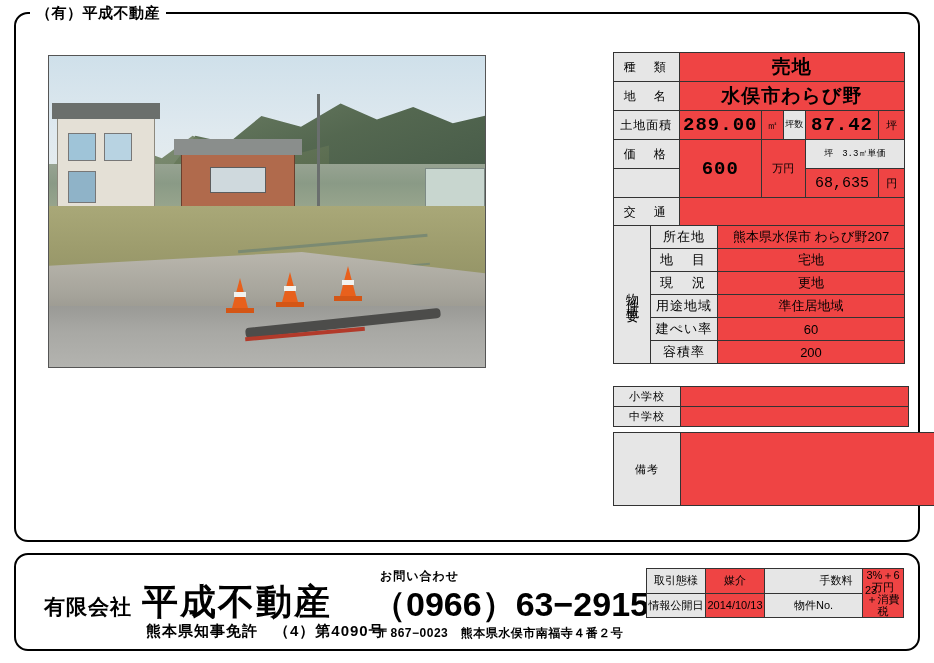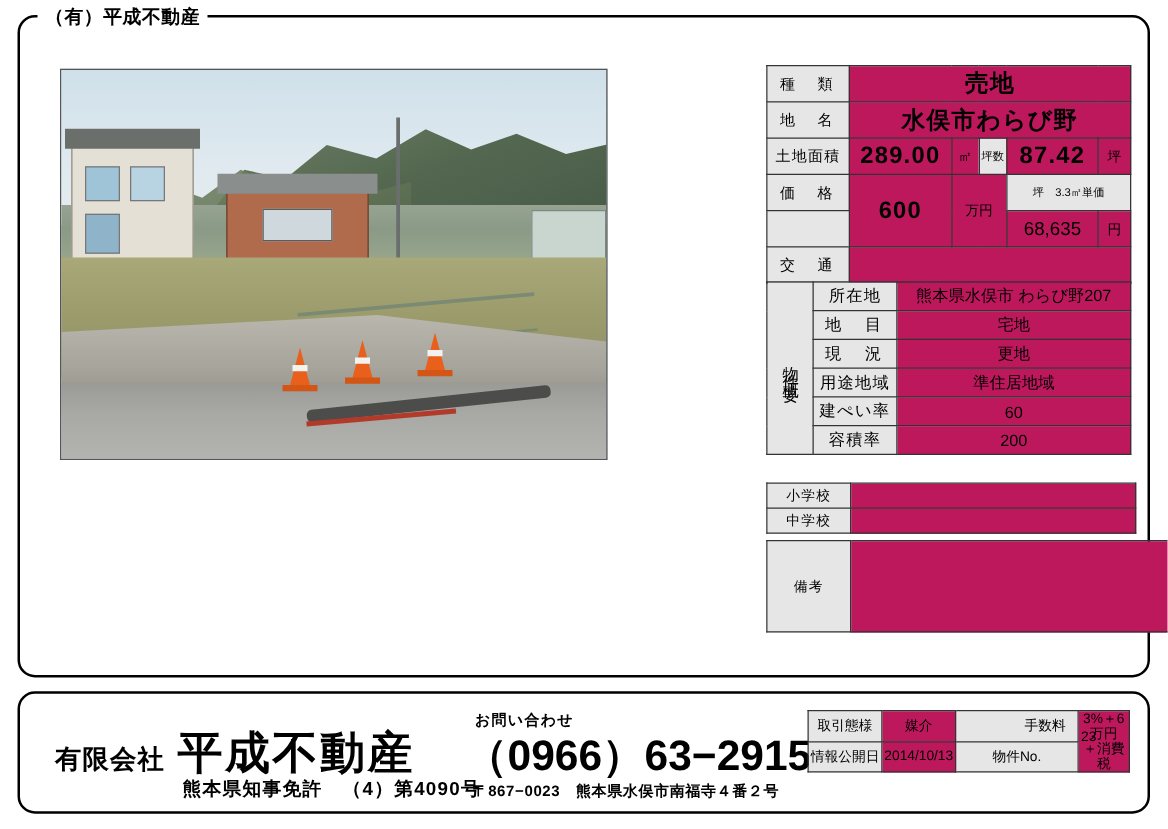"種 類" .tbl-main td { font-family: none -> Liberation Mono, monospace }
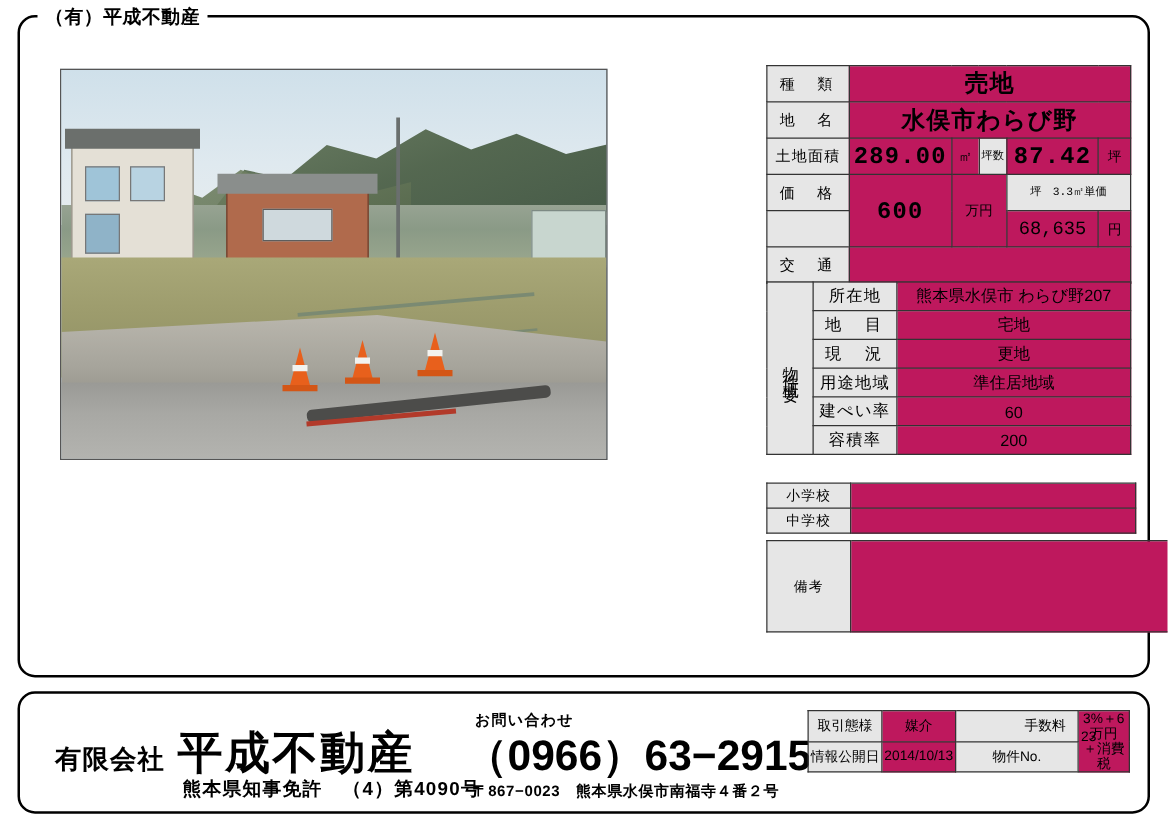"売地" td { background: #be185d -> #ef4444 }
